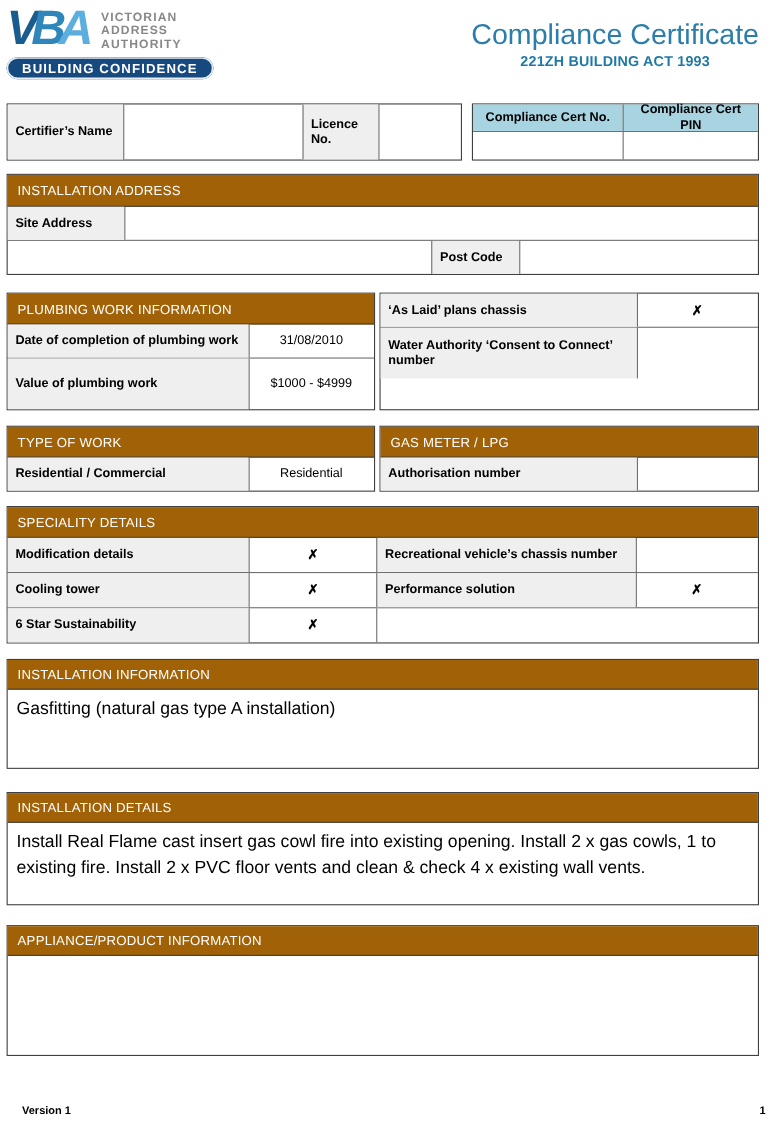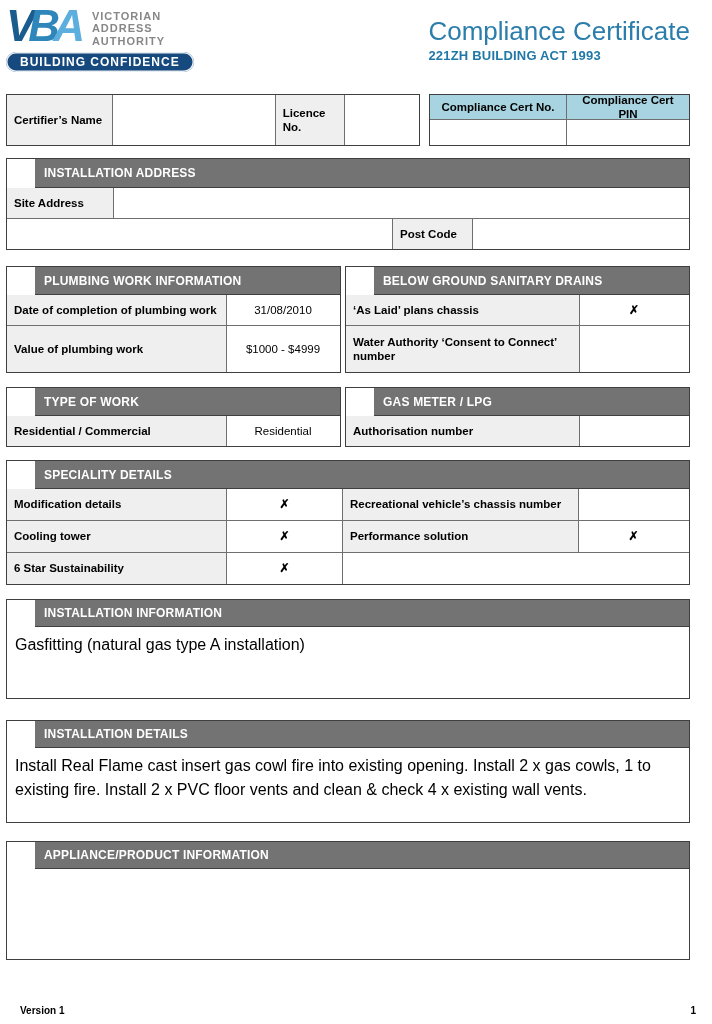"Compliance Certificate" .titleblock { text-align: left -> center }
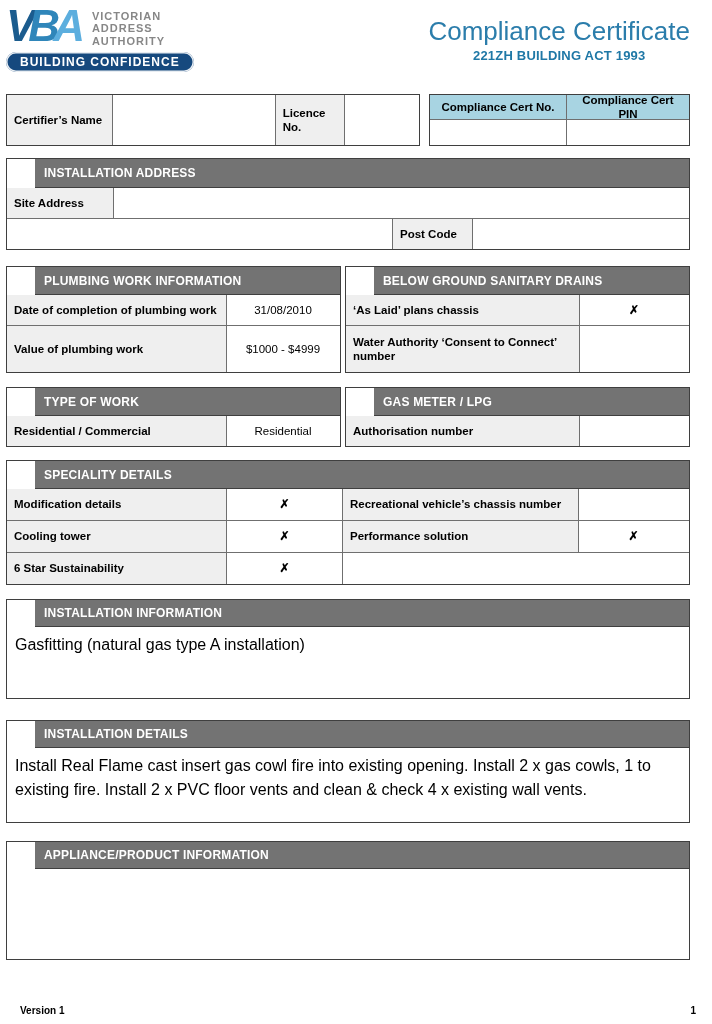"INSTALLATION ADDRESS" .sec-head { background: #737373 -> #a16207; font-weight: bold -> normal; margin-left: 28px -> none }
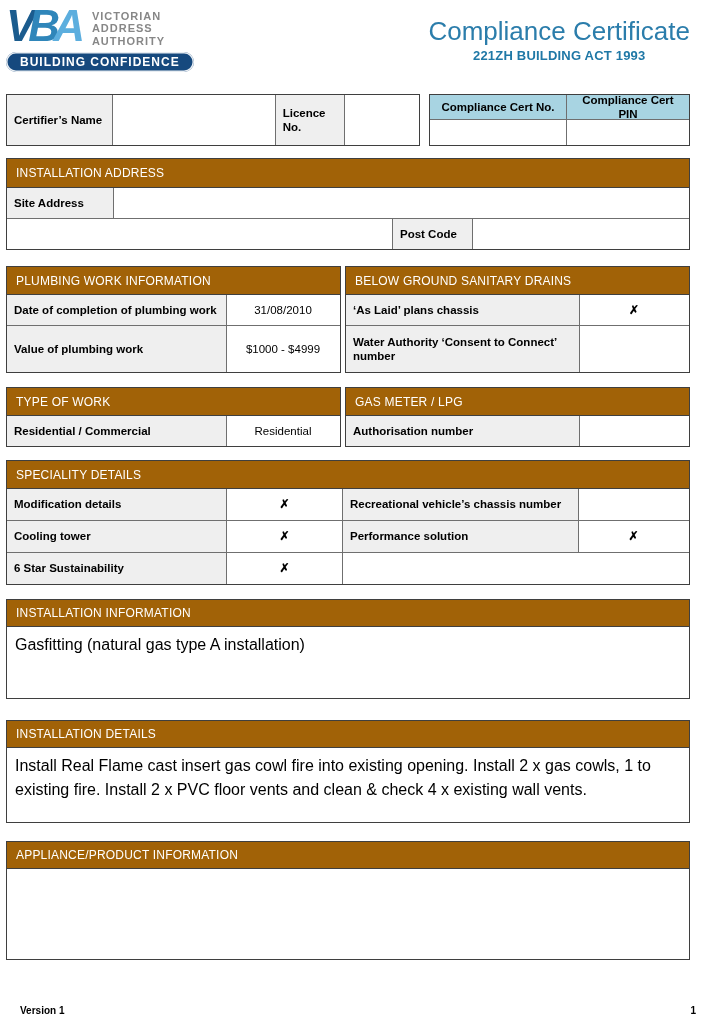"BELOW GROUND SANITARY DRAINS" div.sec-head { html: <div>BELOW GROUND SANITARY DRAINS</div> -> none }
